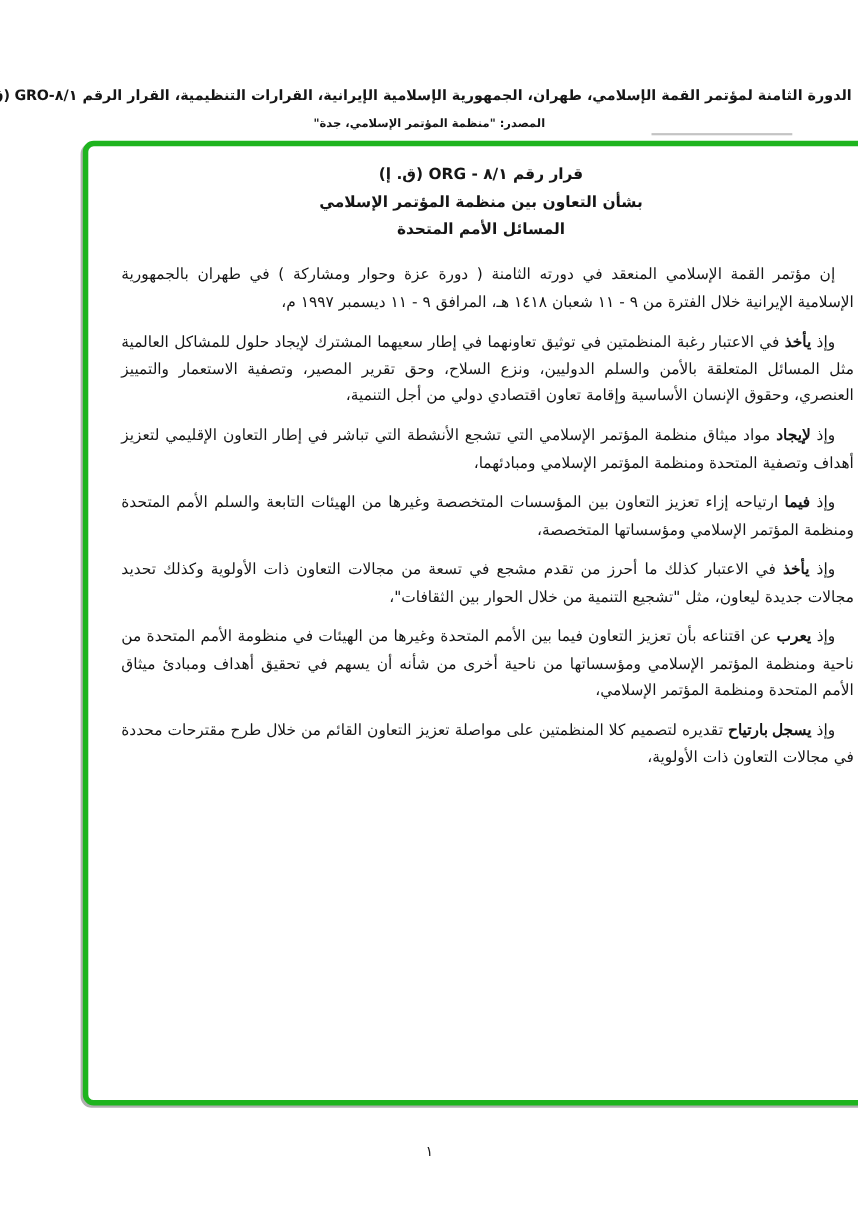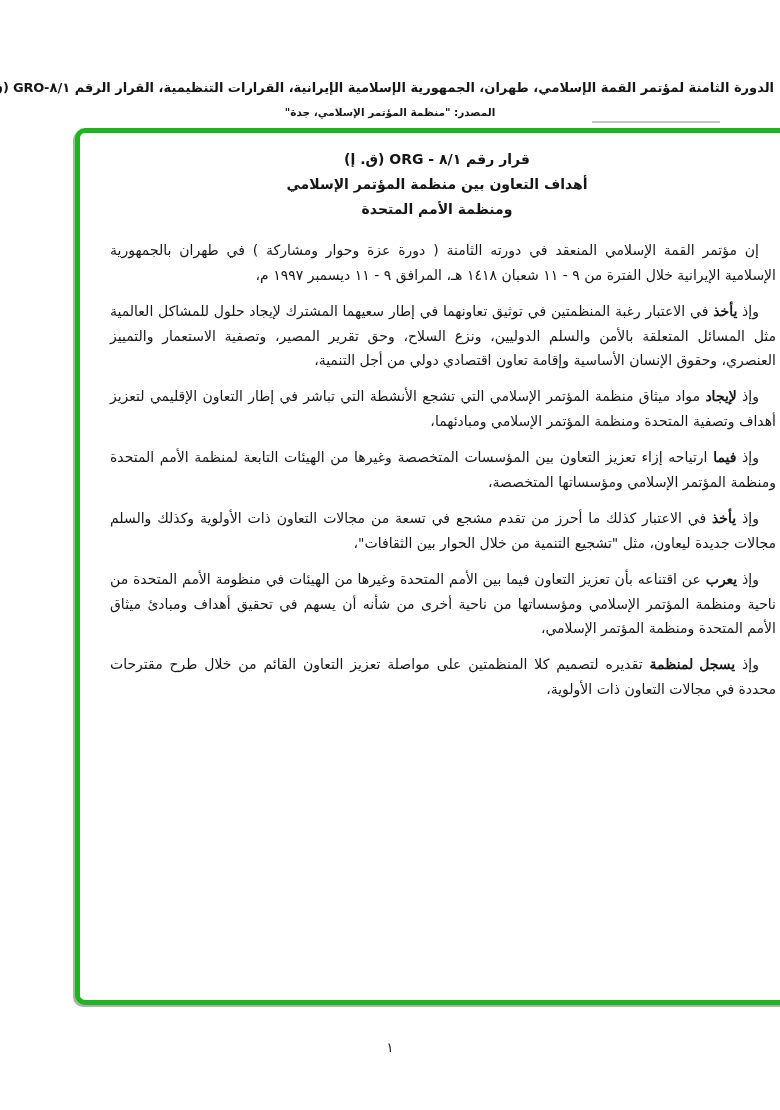"أهداف التعاون بين منظمة المؤتمر" div { text: أهداف -> بشأن }
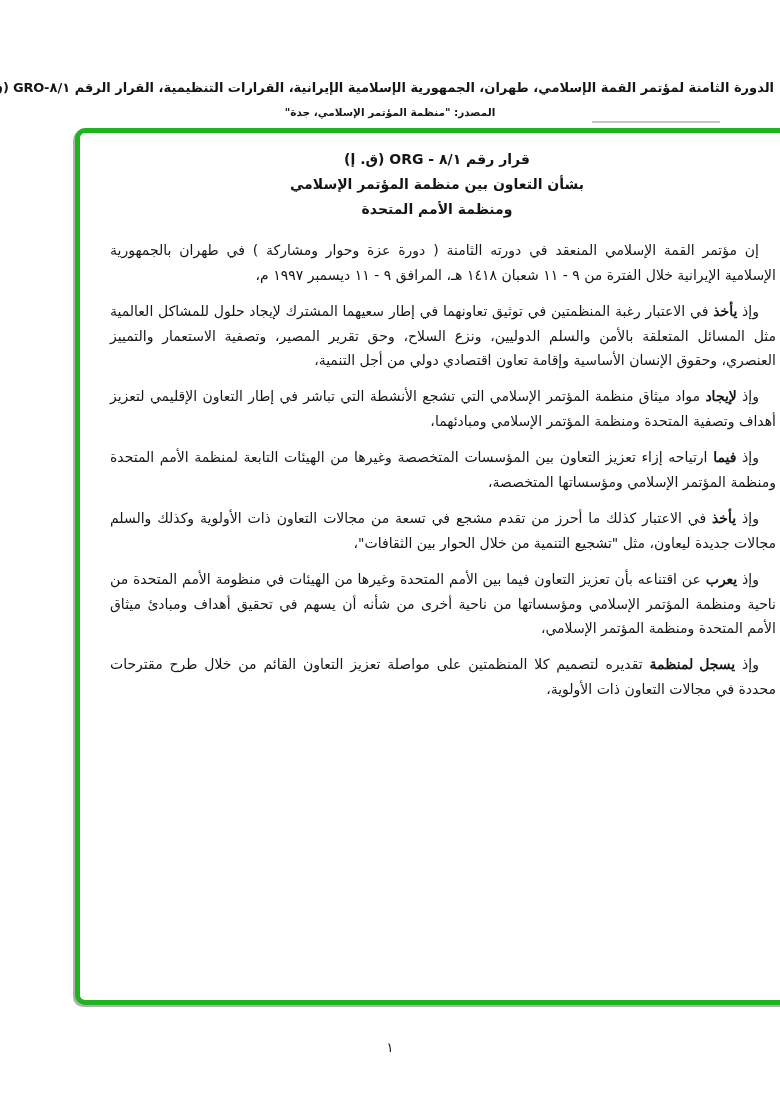"ومنظمة الأمم المتحدة" div { text: ومنظمة -> المسائل }
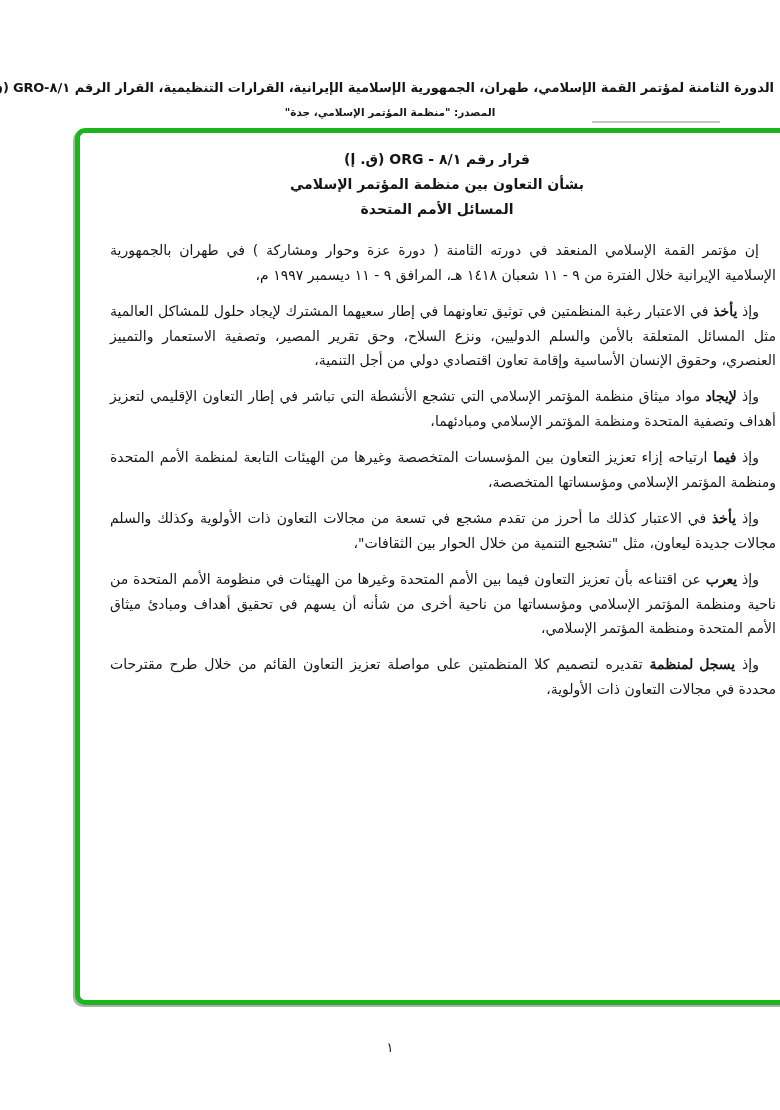"ارتياحه إزاء تعزيز التعاون بين" span { text: لمنظمة -> والسلم }
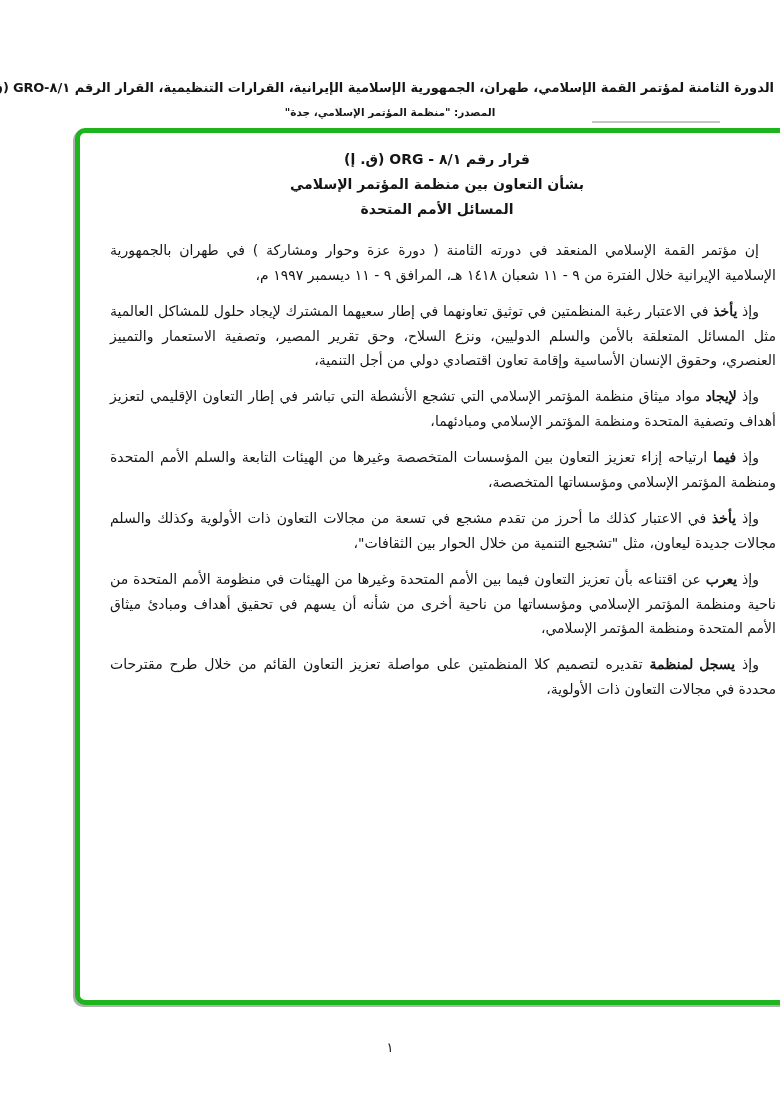"في الاعتبار كذلك ما أحرز" span { text: والسلم -> تحديد }
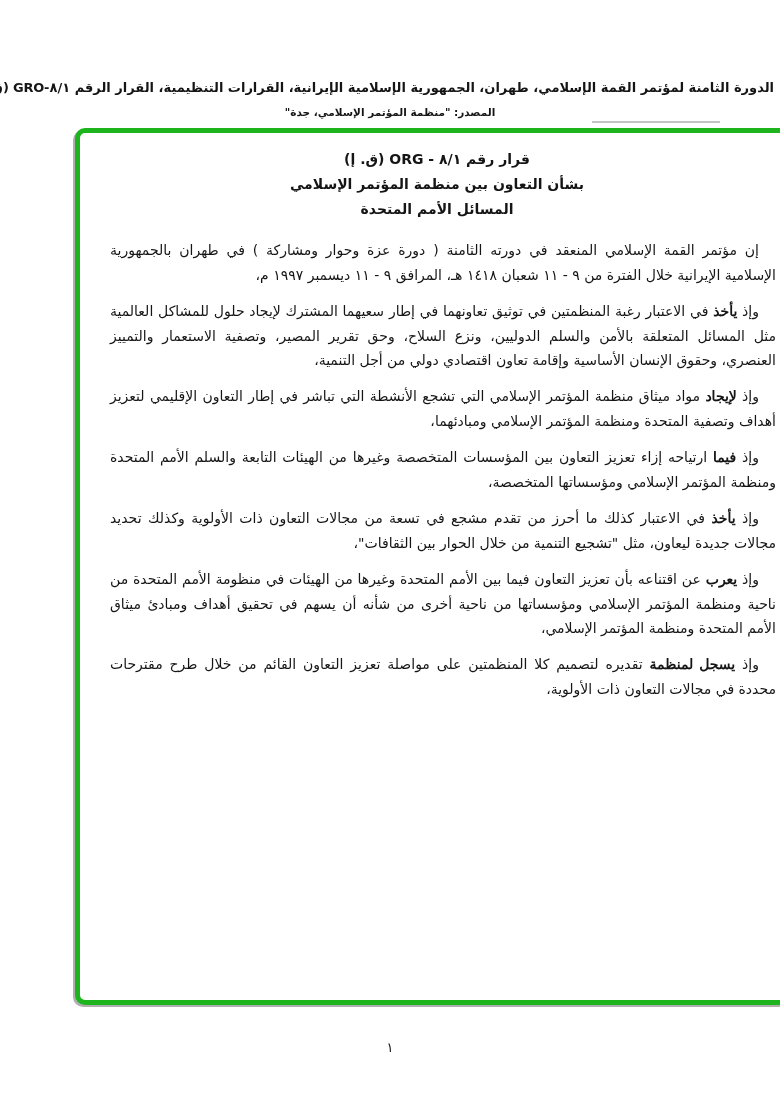"يسجل لمنظمة" b { text: لمنظمة -> بارتياح }
